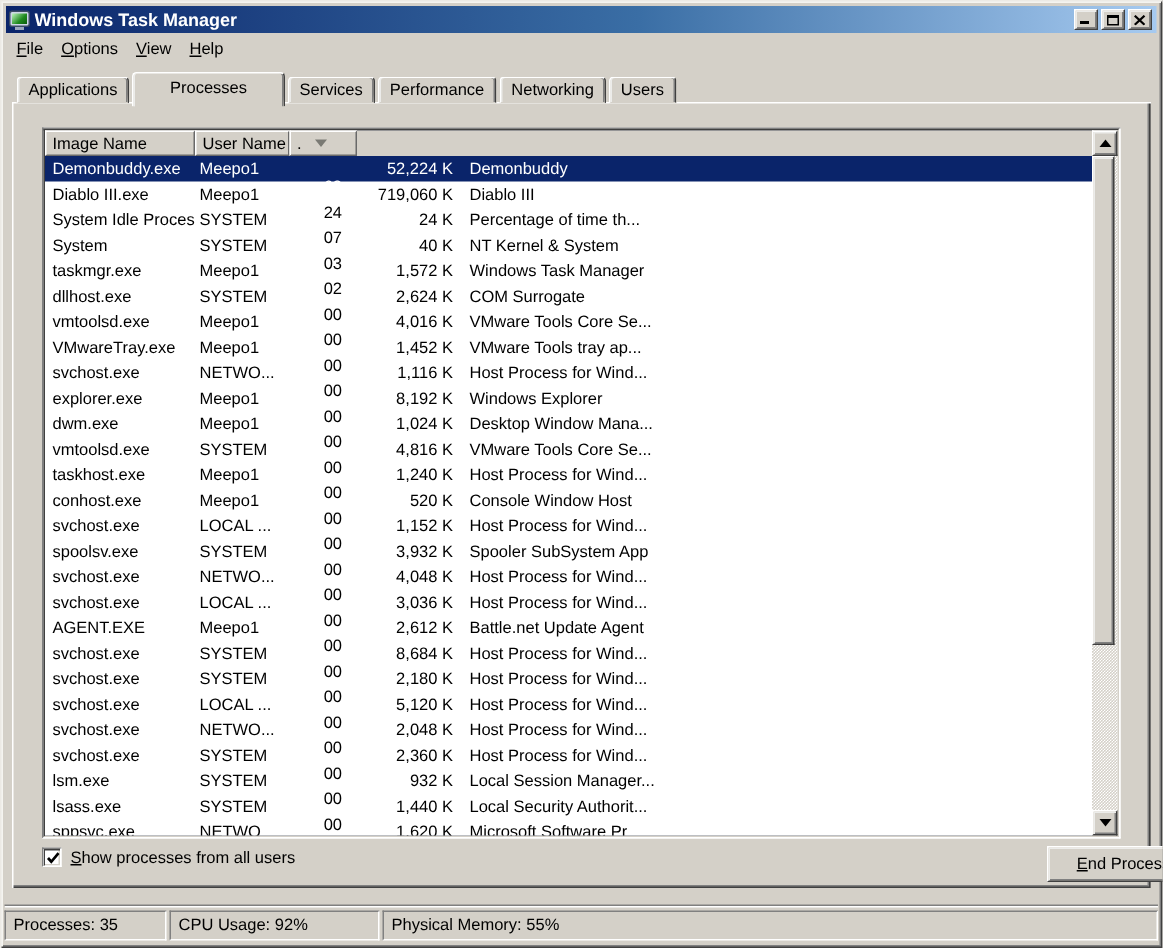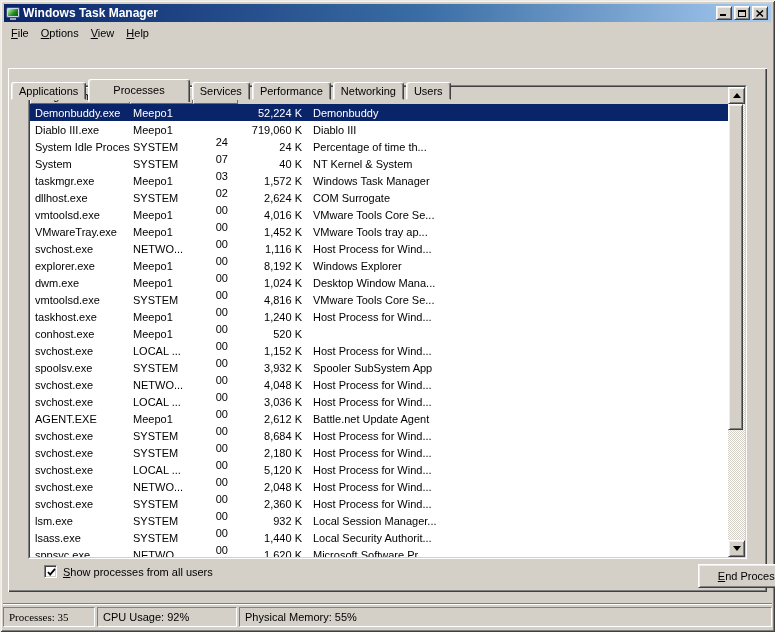"Applications" .tabstrip { margin-top: 31px -> none }
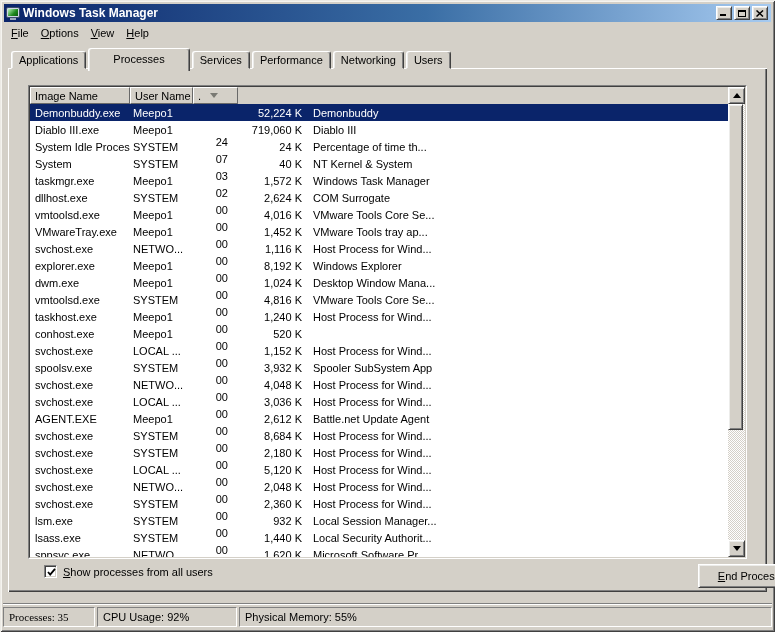"Console Window Host" div.cell { html: none -> <div>Console Window Host</div> }
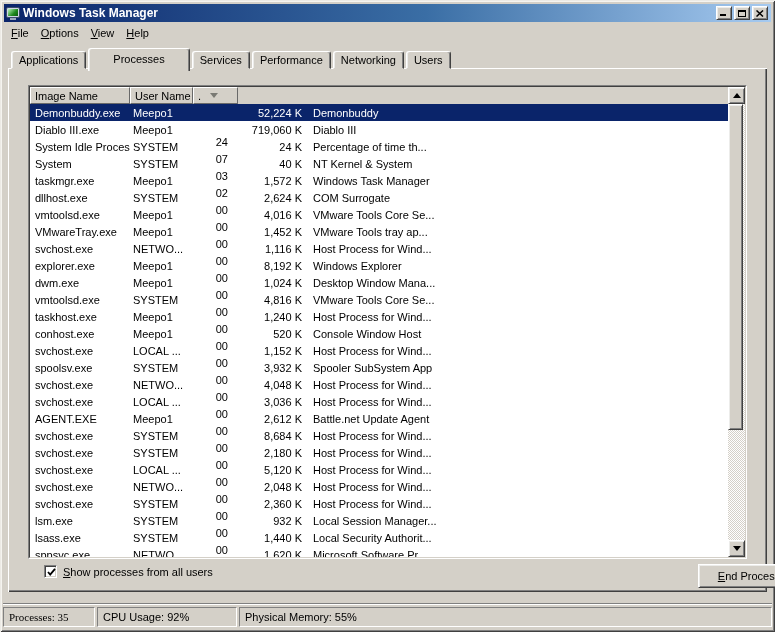"Show processes from all users" .footer-check { margin-left: 16px -> none }
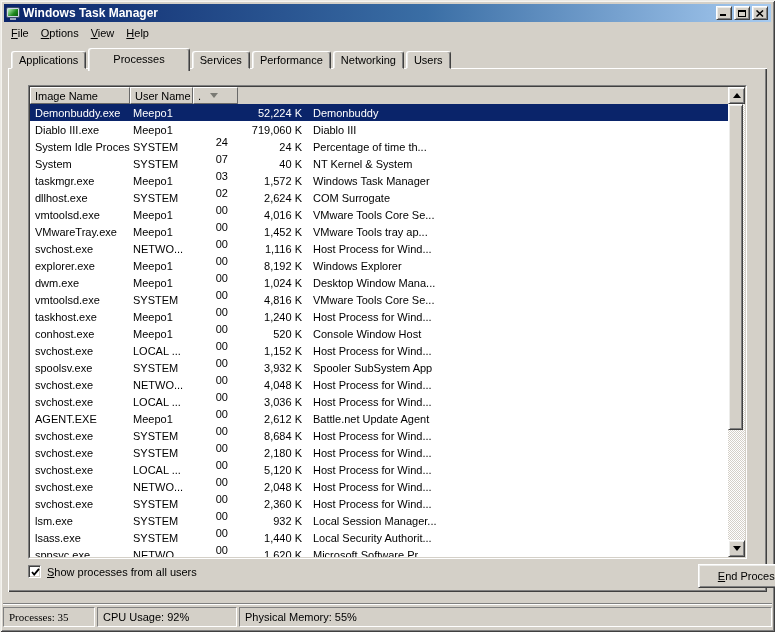"Processes: 35" .sp-0 { font-family: Liberation Serif, serif -> none; width: 92px -> 108px }
